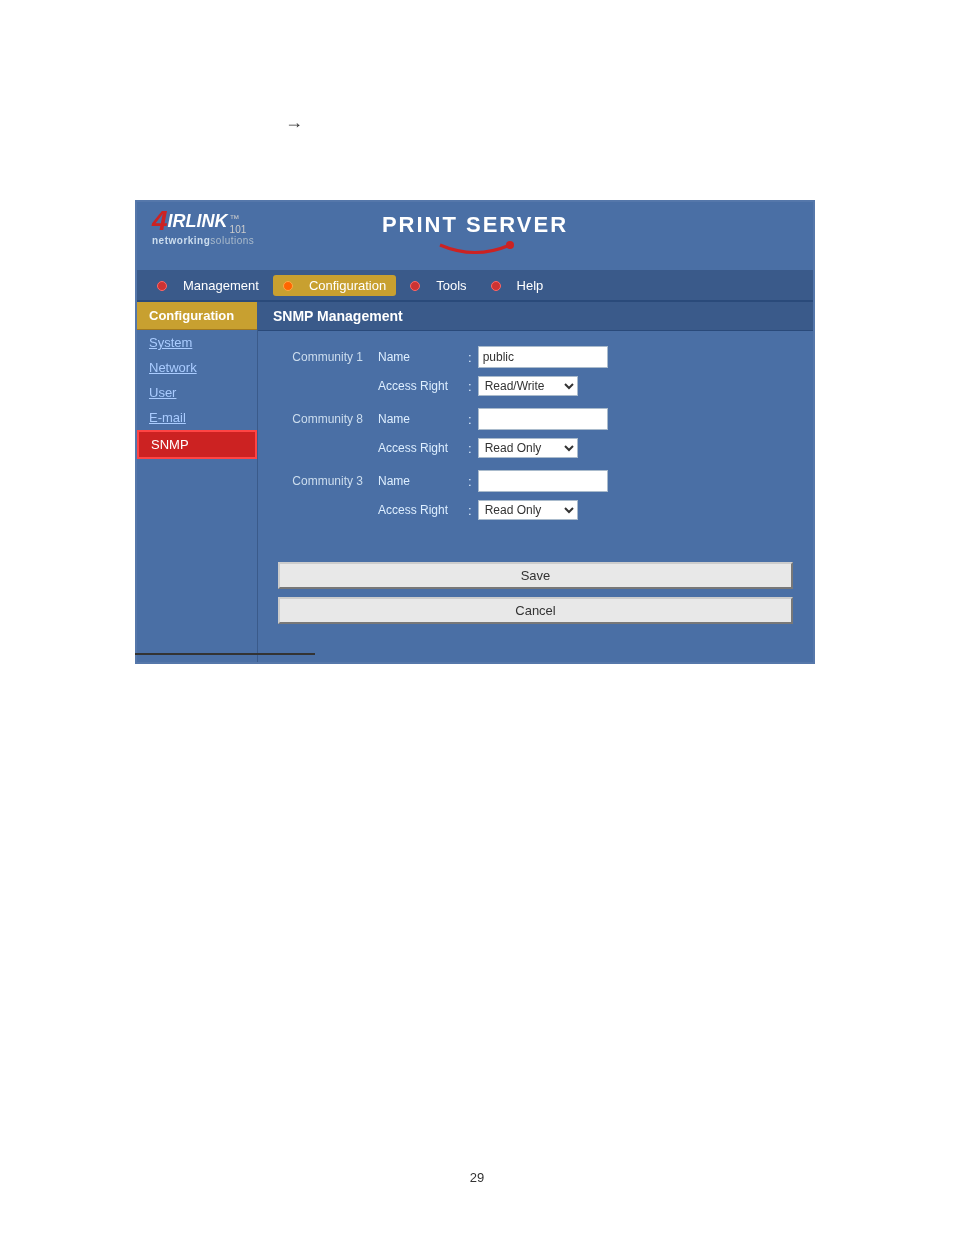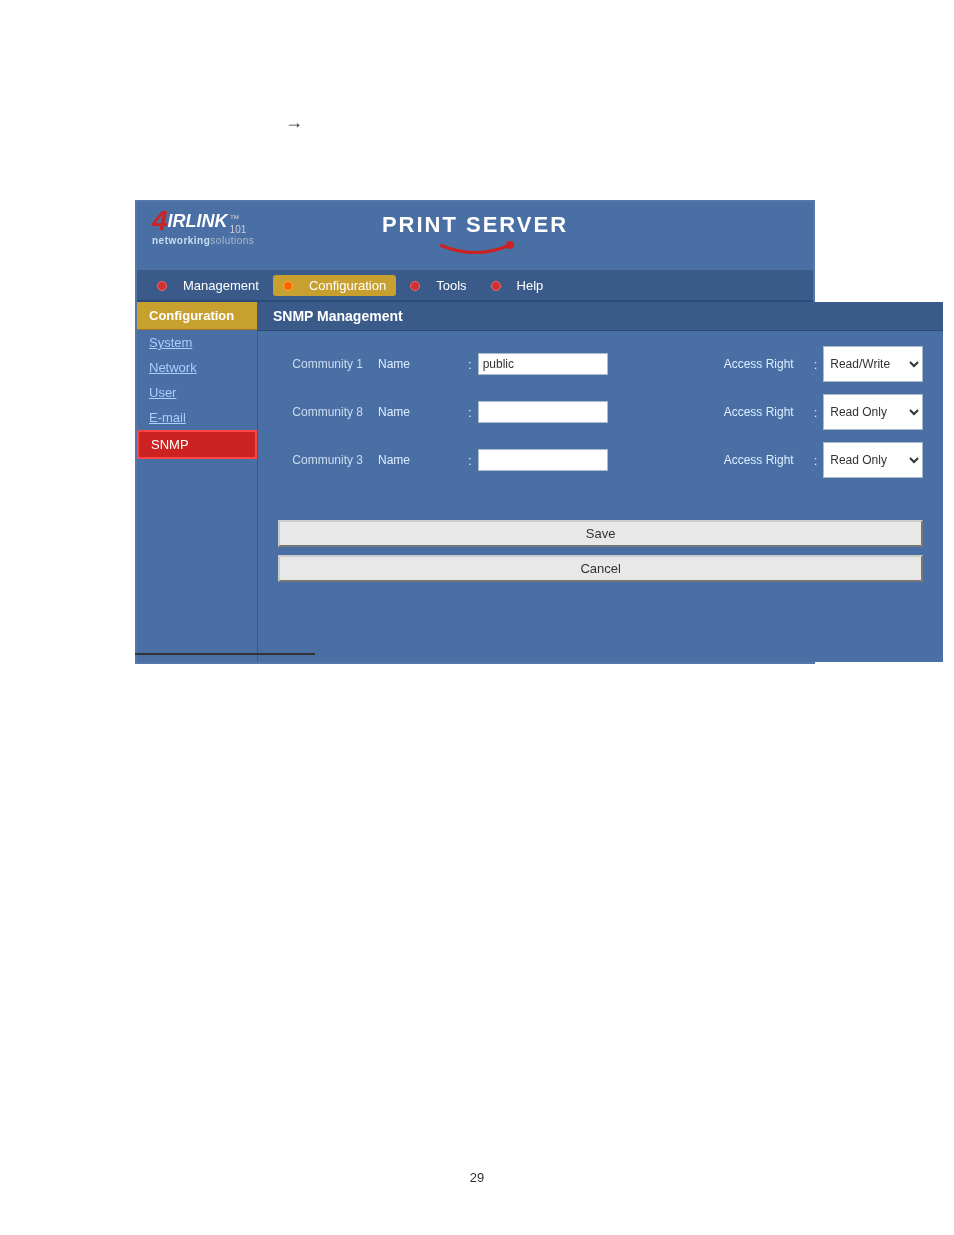"Community 1" .community-section { flex-direction: none -> column; gap: 16px -> 8px }
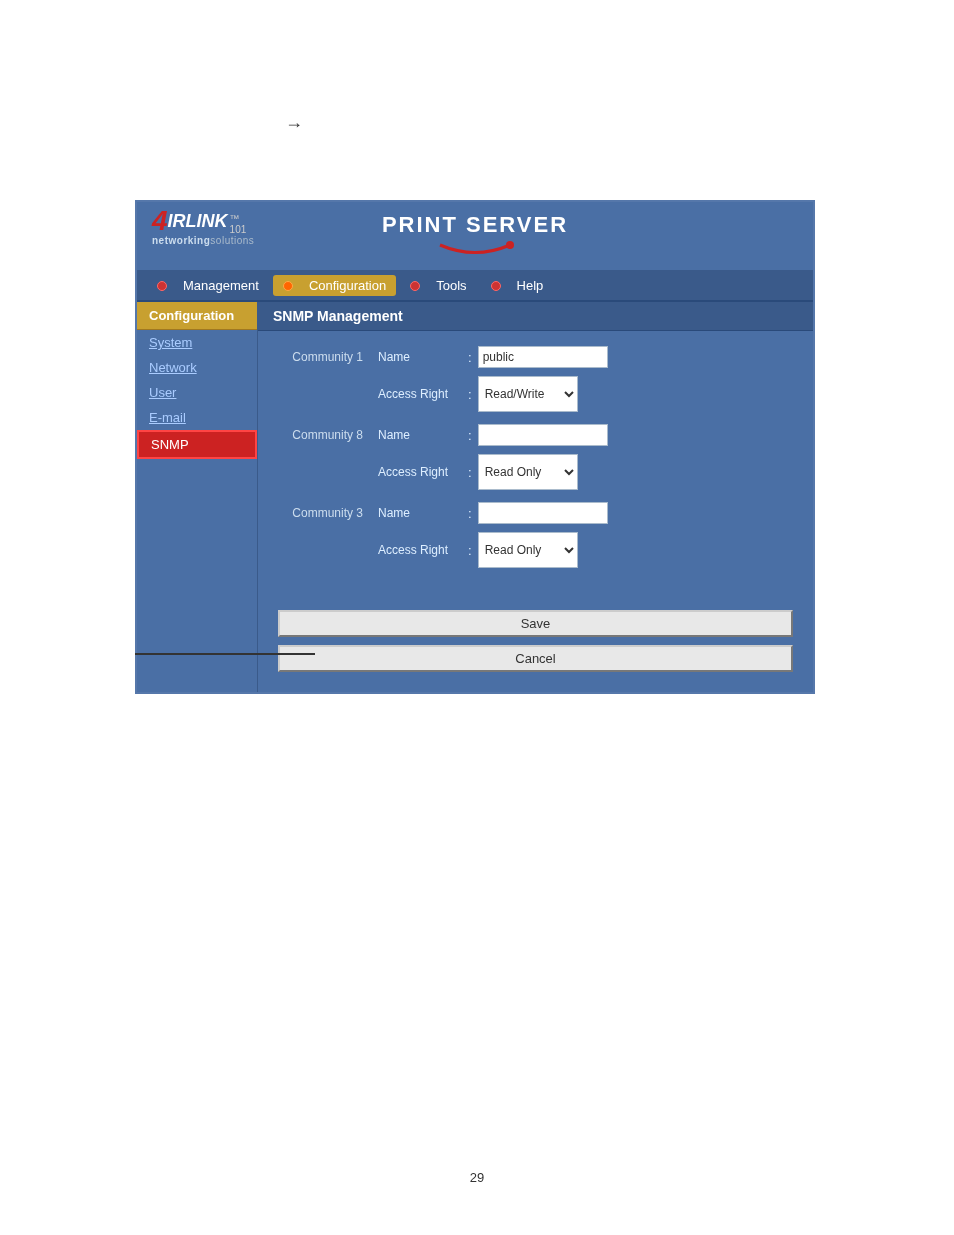"Read/Write" .access-select { height: 36px -> 20px }
